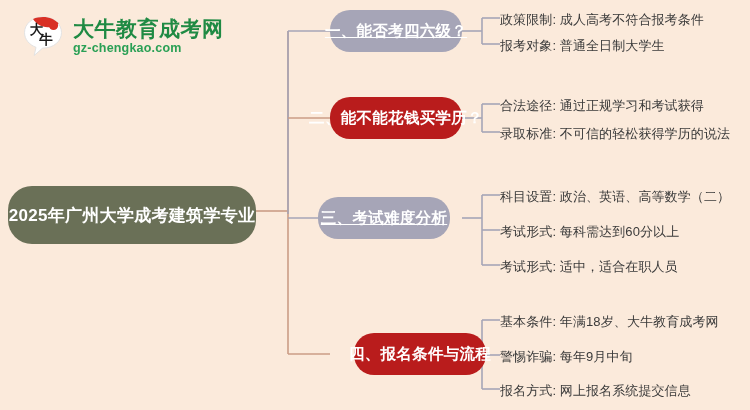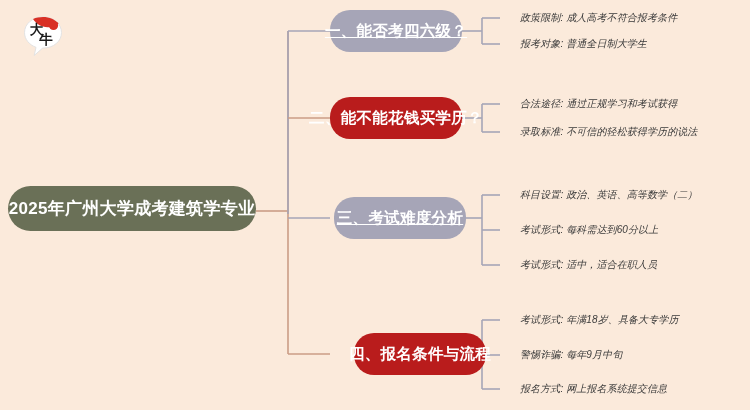"大牛教育成考网" div { html: none -> <div> <div>大牛教育成考网</div> <div>gz-chengkao.com</div> </div> }
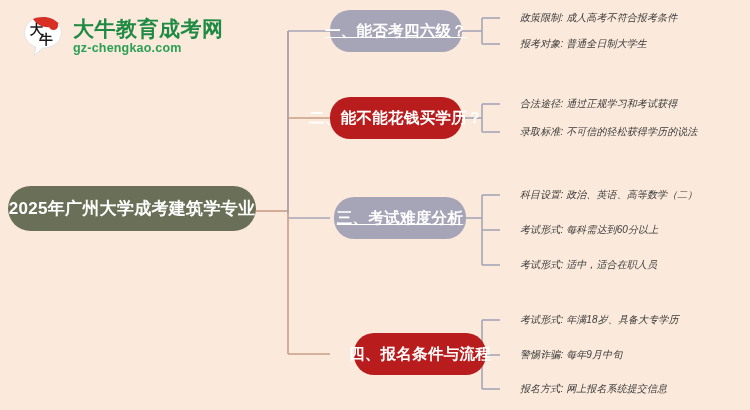"政策限制: 成人高考不符合报考条件" .leaf { font-size: 10px -> 13px; font-style: italic -> none; left: 520px -> 500px }
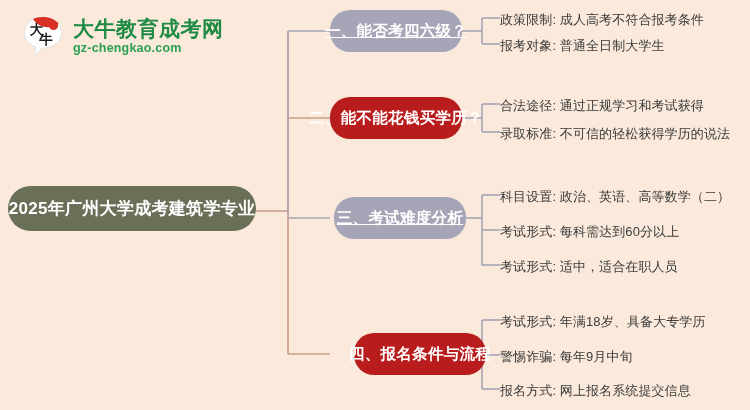"2025年广州大学成考建筑学专业" #root-node { height: 45px -> 58px }
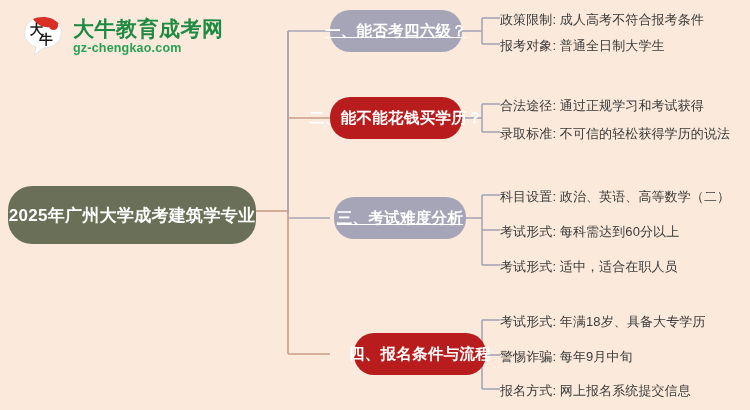"三、考试难度分析" #branch-2 { left: 334px -> 318px }
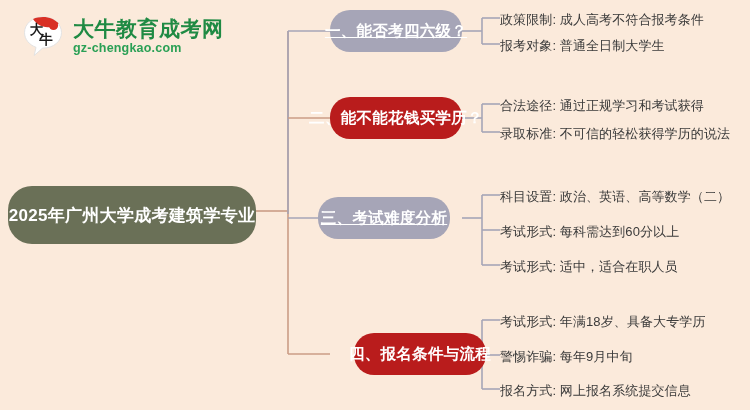"考试形式: 年满18岁、具备大专学历" div.leaf { text: 考试形式: 年满18岁、具备大专学历 -> 基本条件: 年满18岁、大牛教育成考网 }
